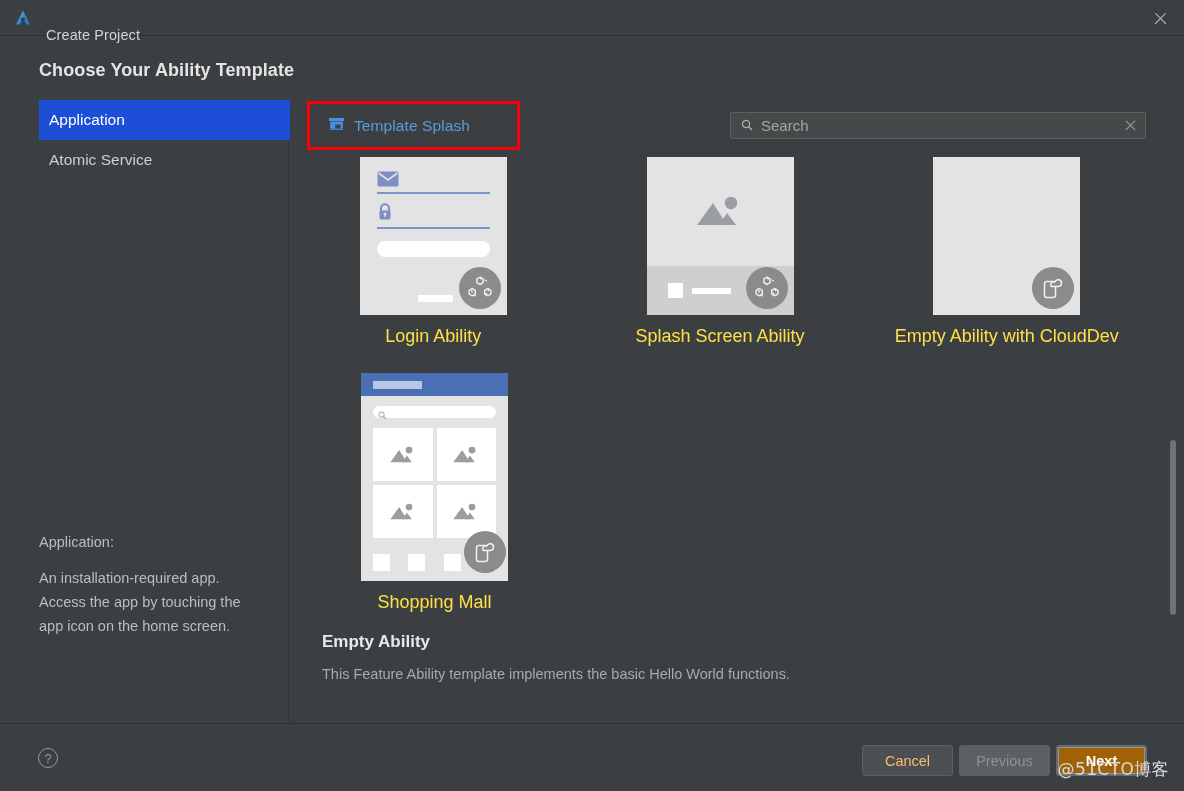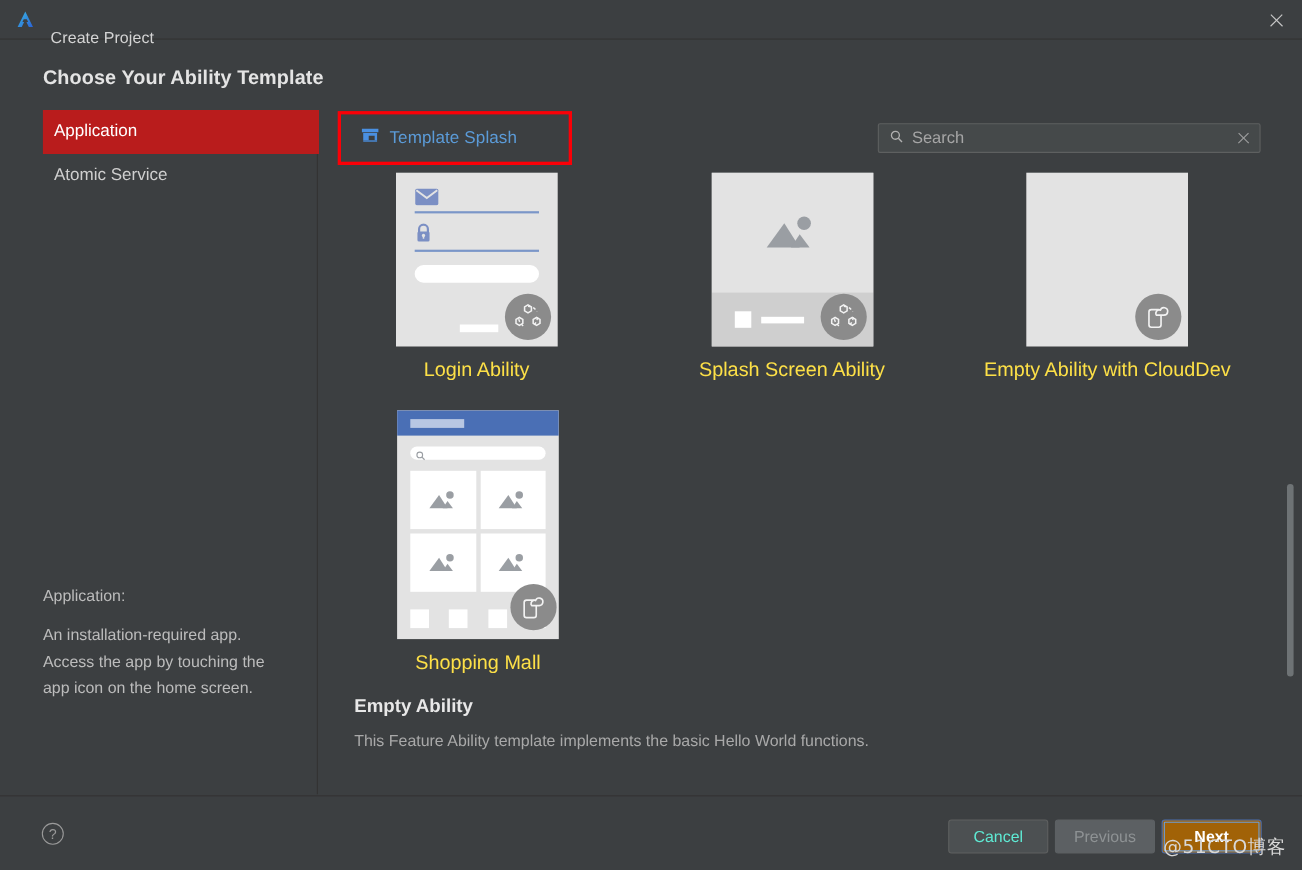"Application" .side-item.selected { background: #b91c1c -> #1d4ed8 }
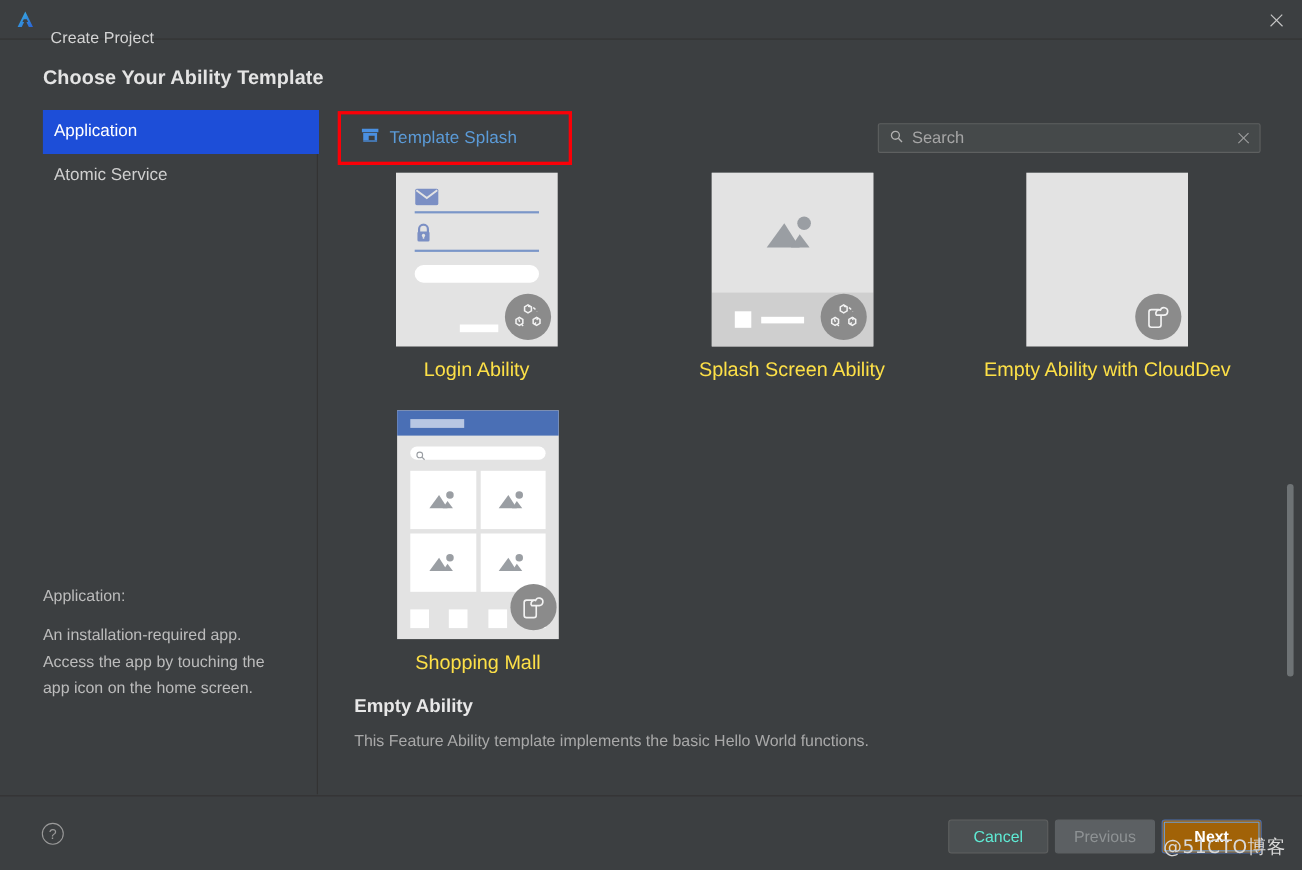"Search" .search-box { width: 348px -> 416px }
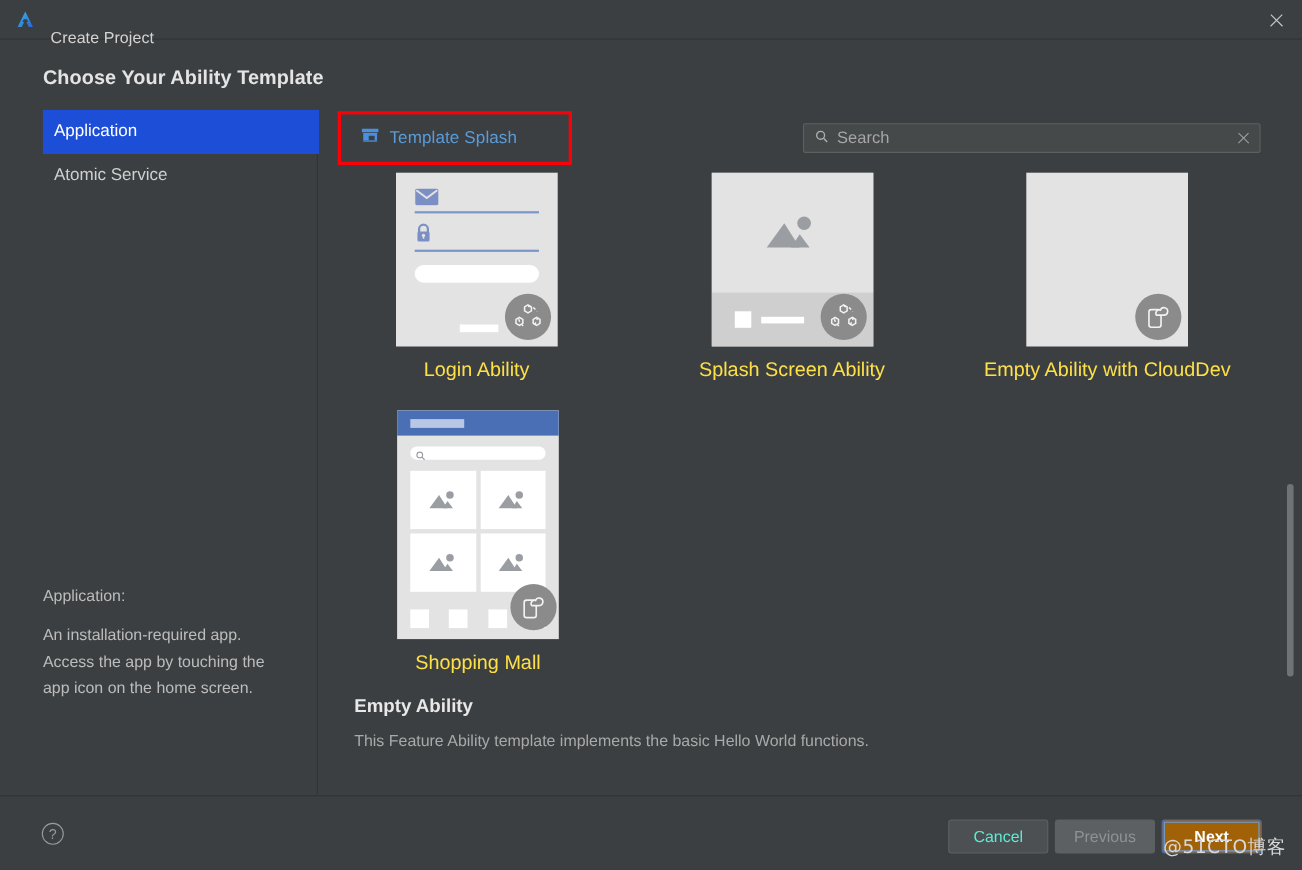"Cancel" .btn { color: #5eead4 -> #fdba74 }
